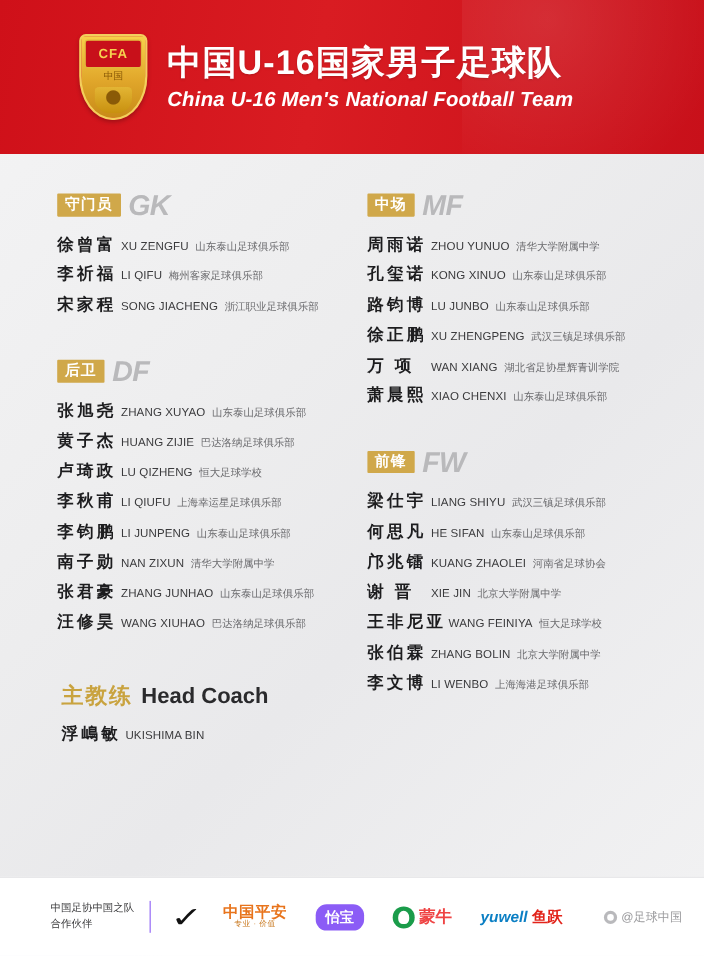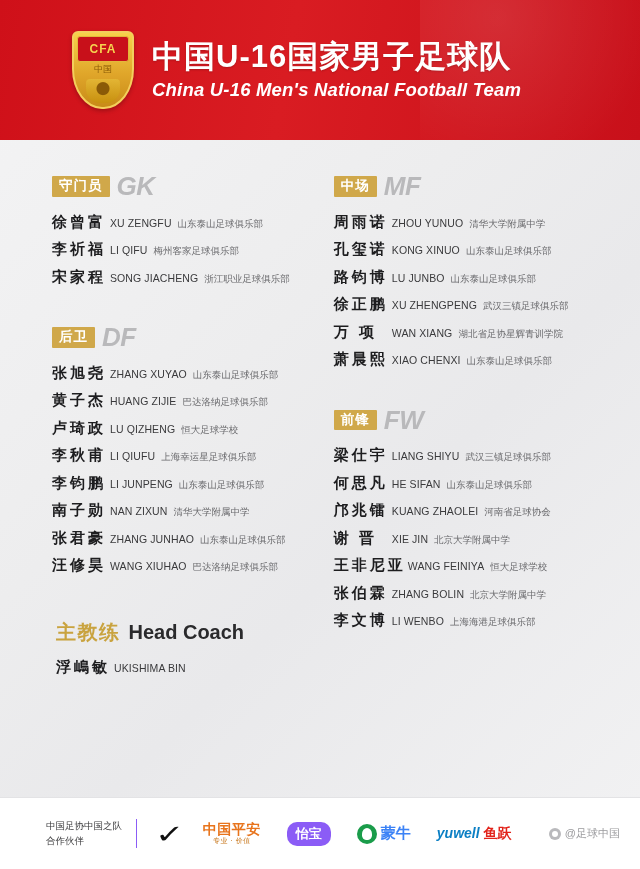"蒙牛" .logo-mengniu .txt { color: #3b82f6 -> #ef4444 }
